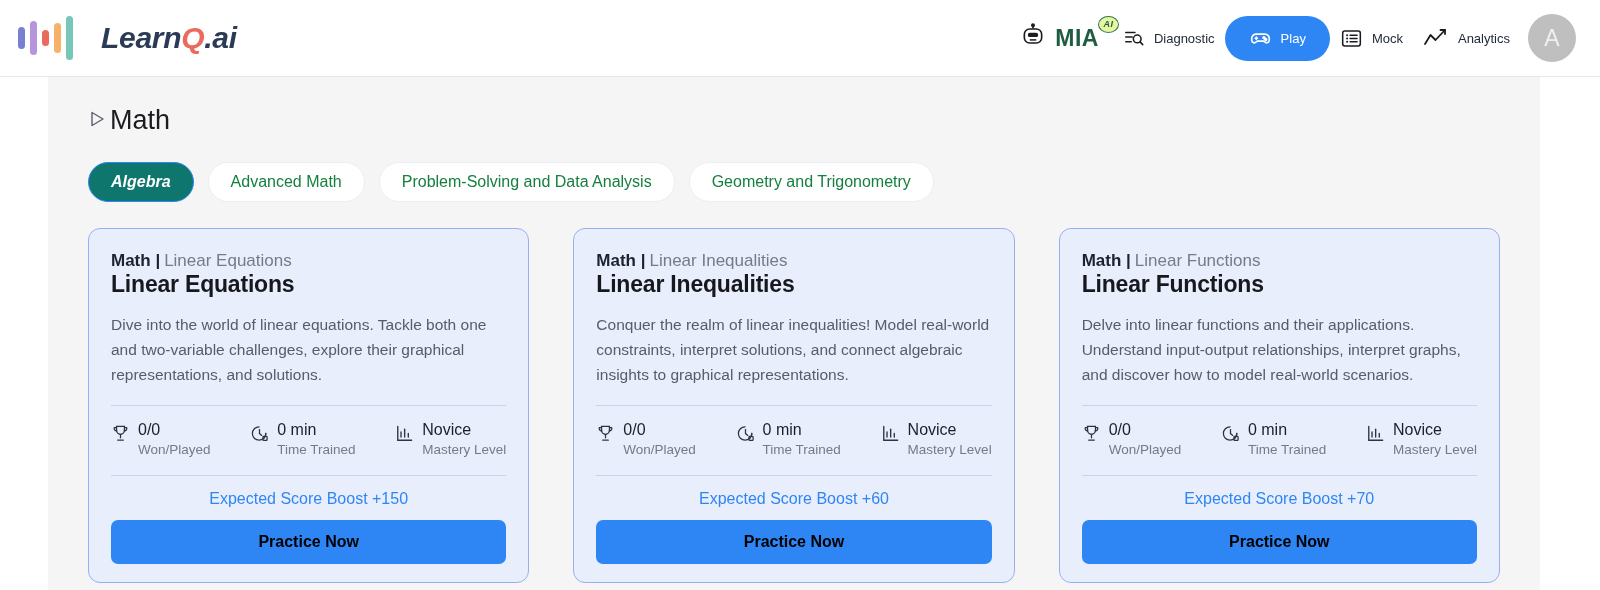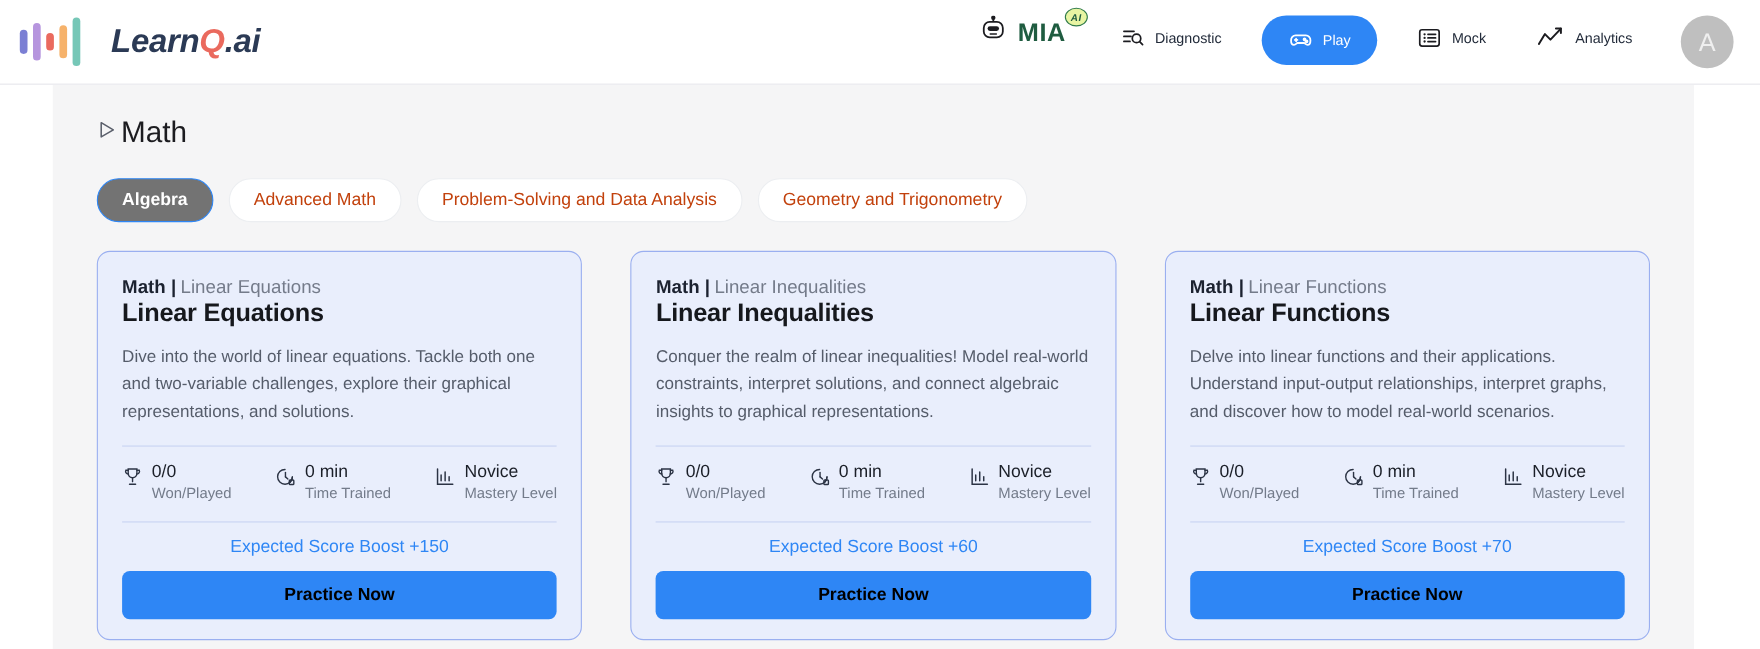"MIA" .nav-right { align-items: flex-start -> center; gap: 26px -> none }
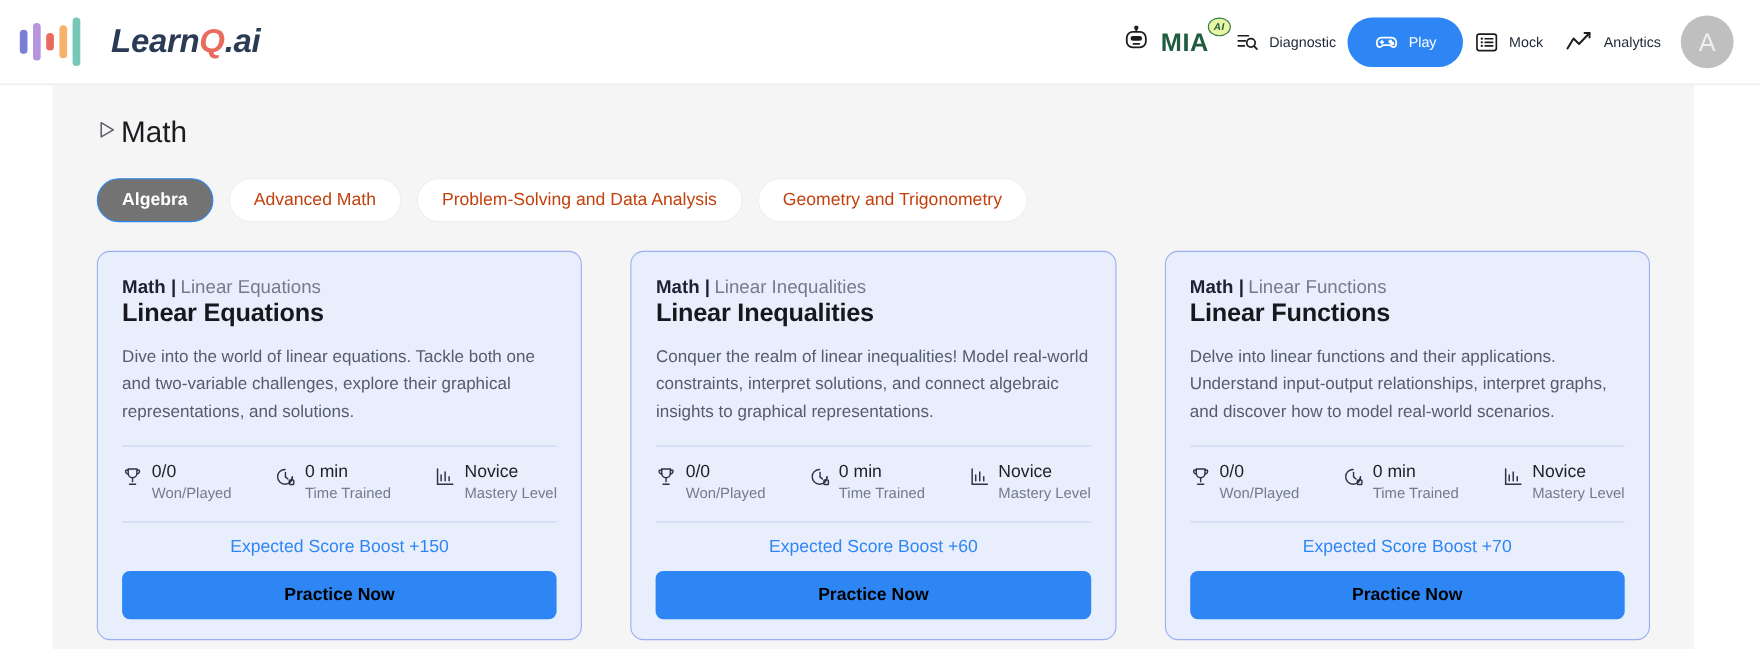"Algebra" .tab.active { background: #737373 -> #0f766e; font-style: none -> italic }
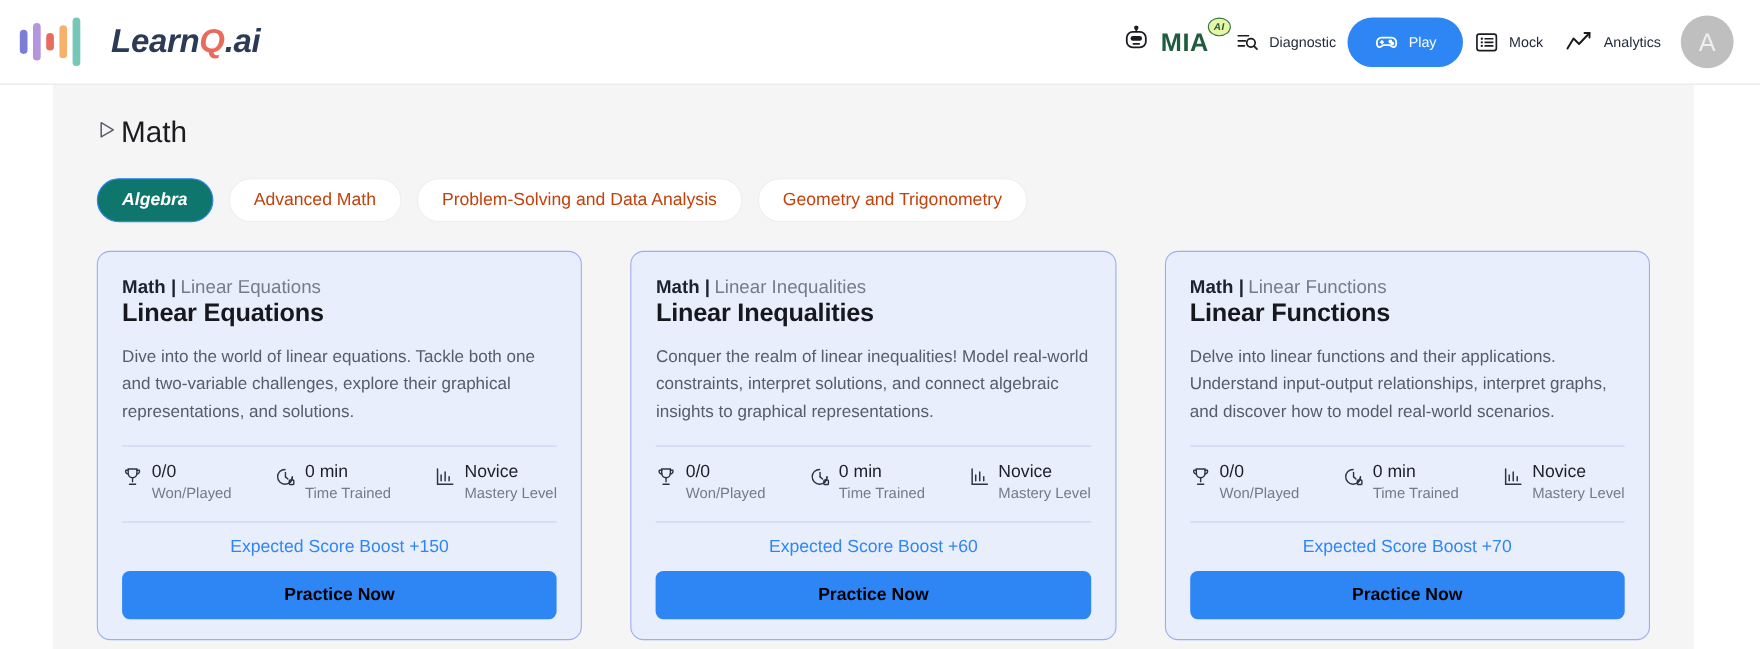"Advanced Math" .tab { color: #c2410c -> #15803d }
